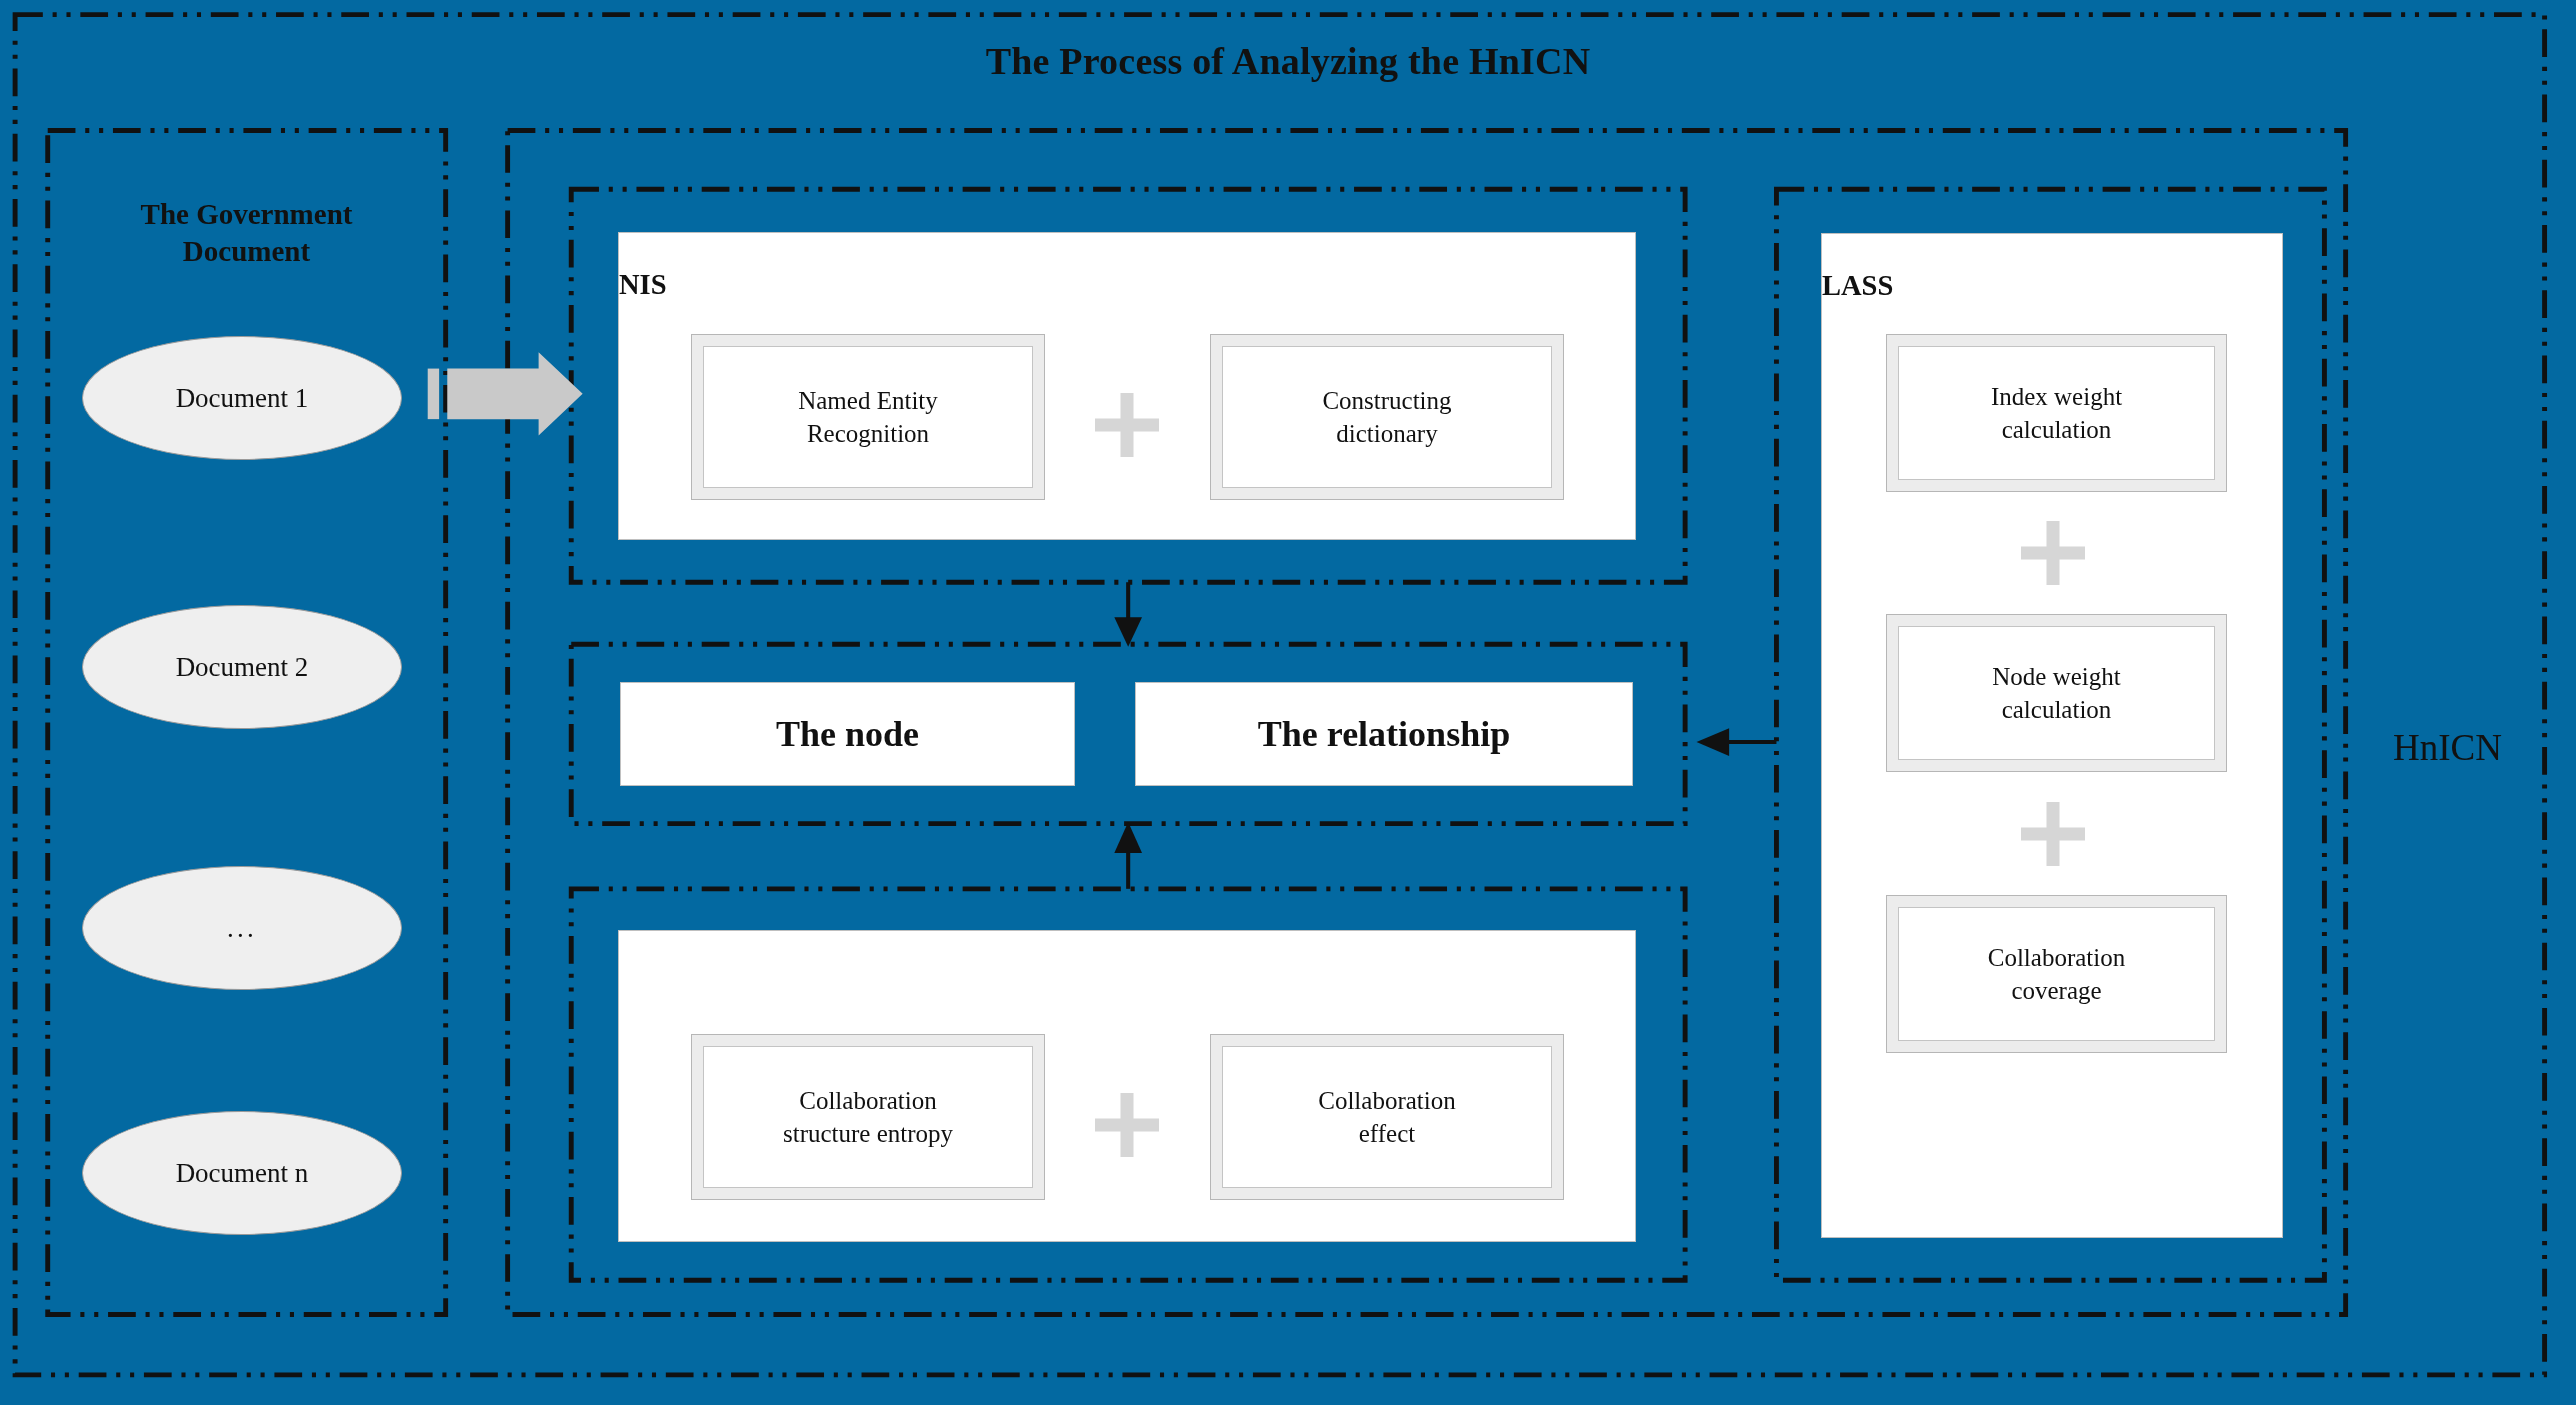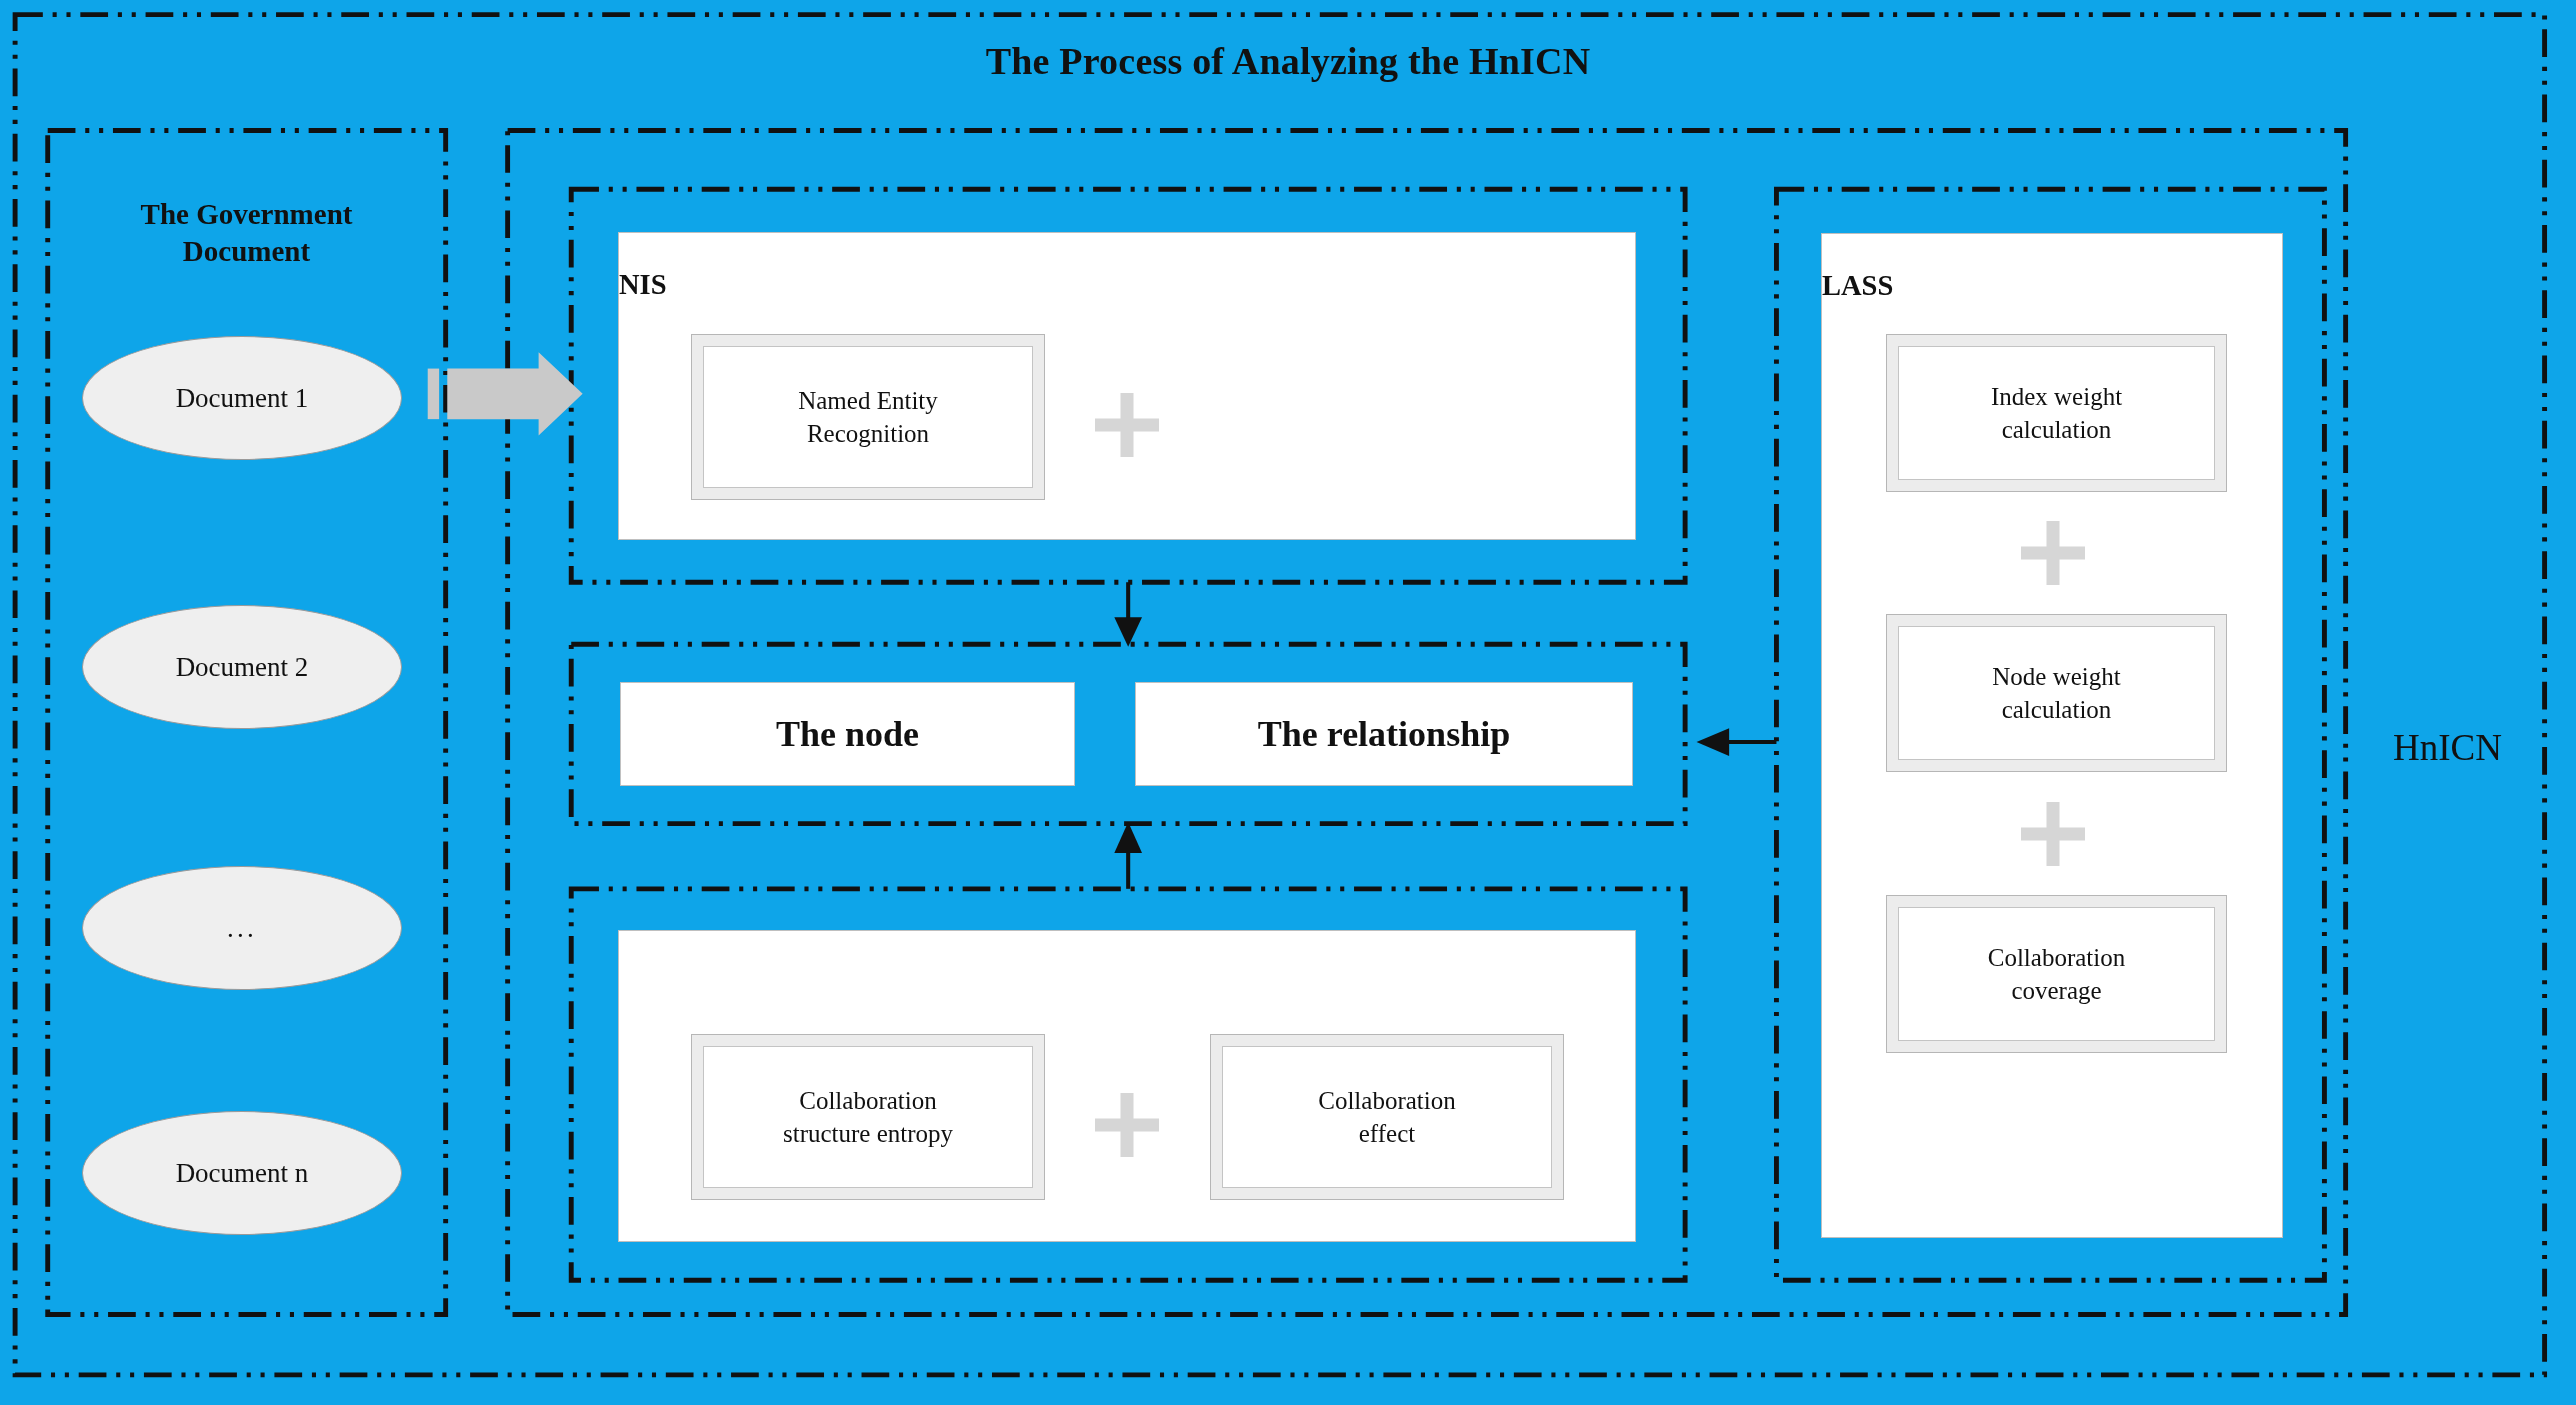"The Process of Analyzing the" #canvas { background: #0ea5e9 -> #0369a1 }
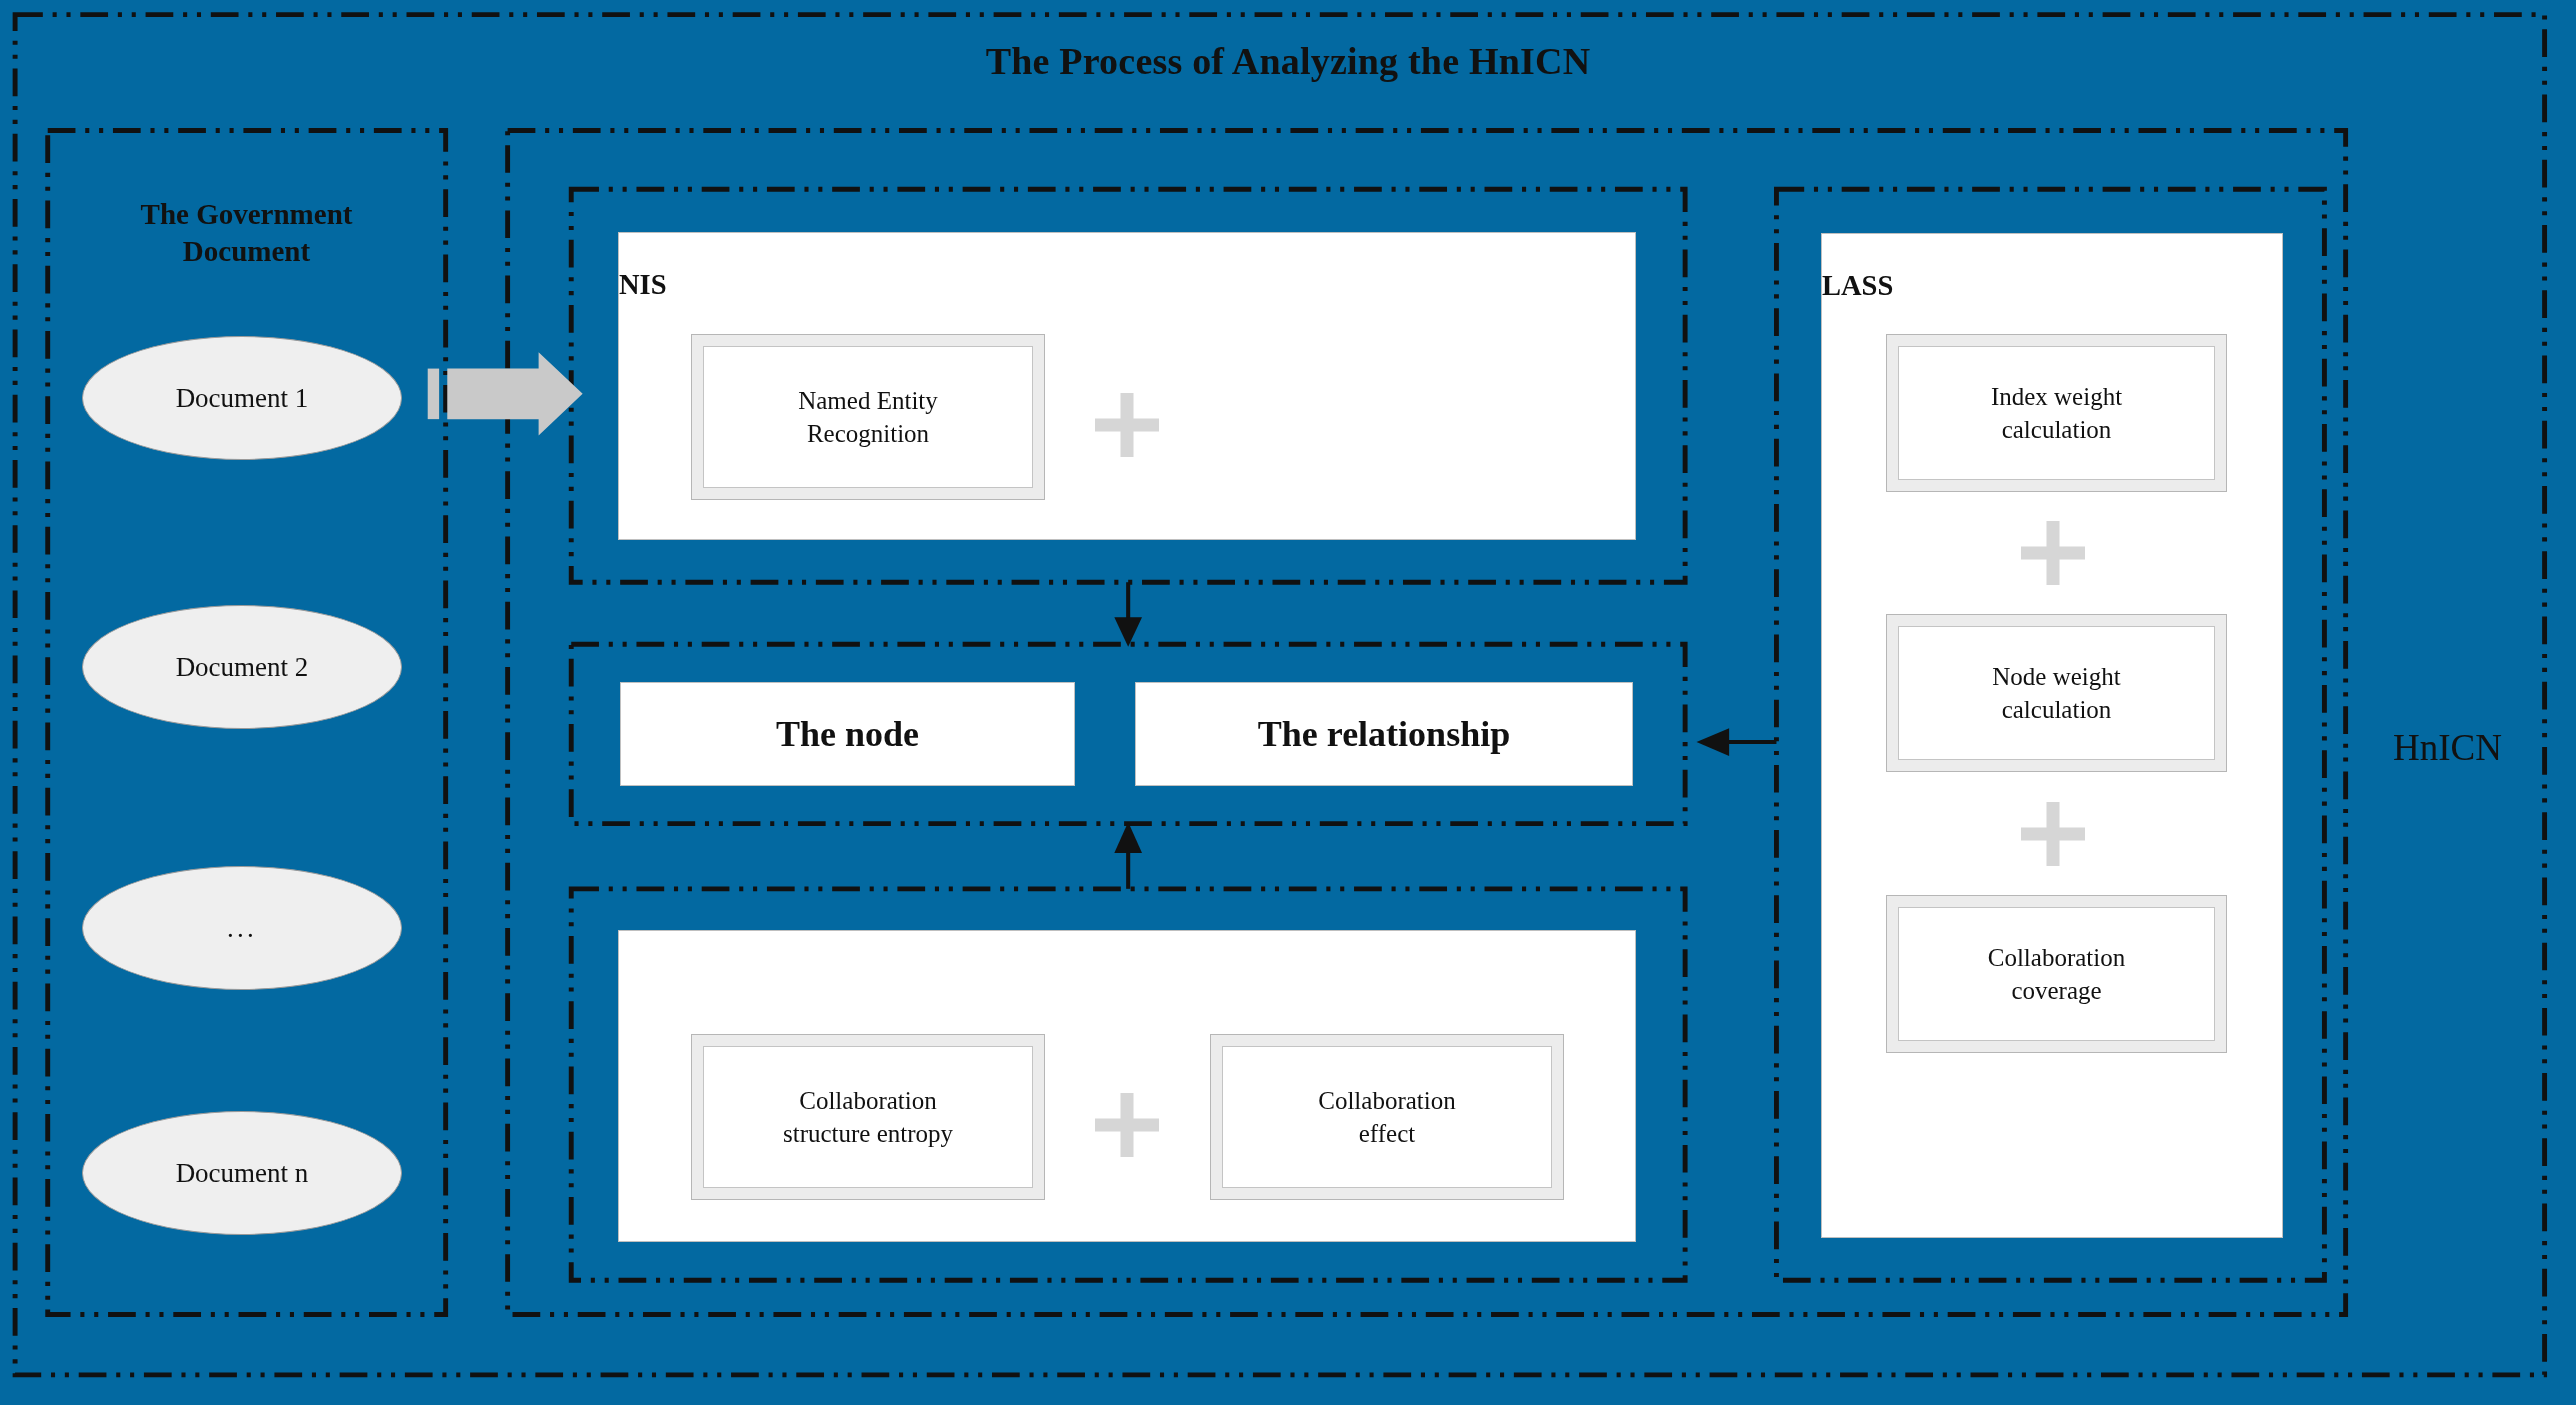"Constructing" div.abs { html: none -> <div> <div> <span> <span>Constructing</span><br> <span>dictionary</span> </span> </div> </div> }
